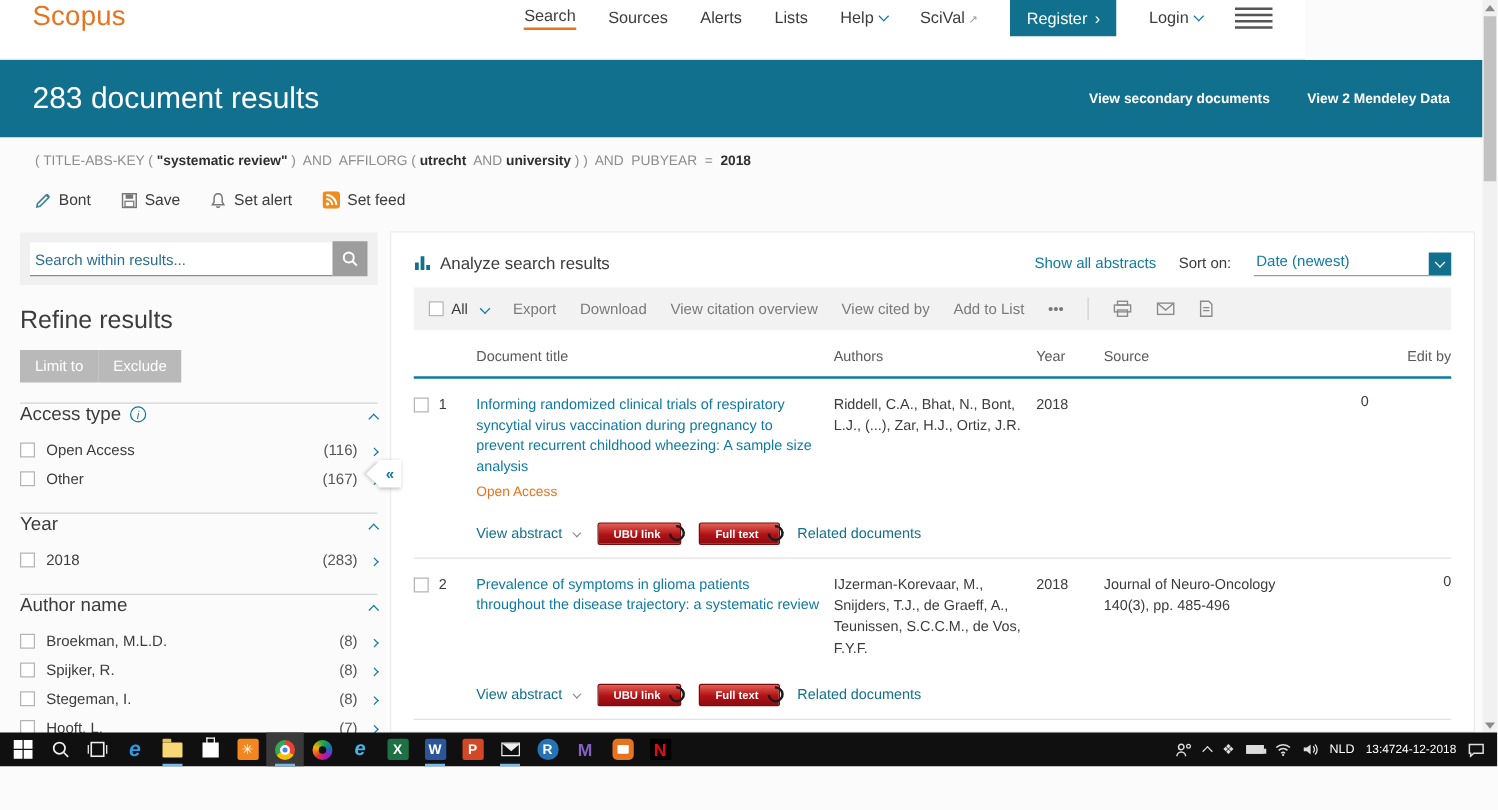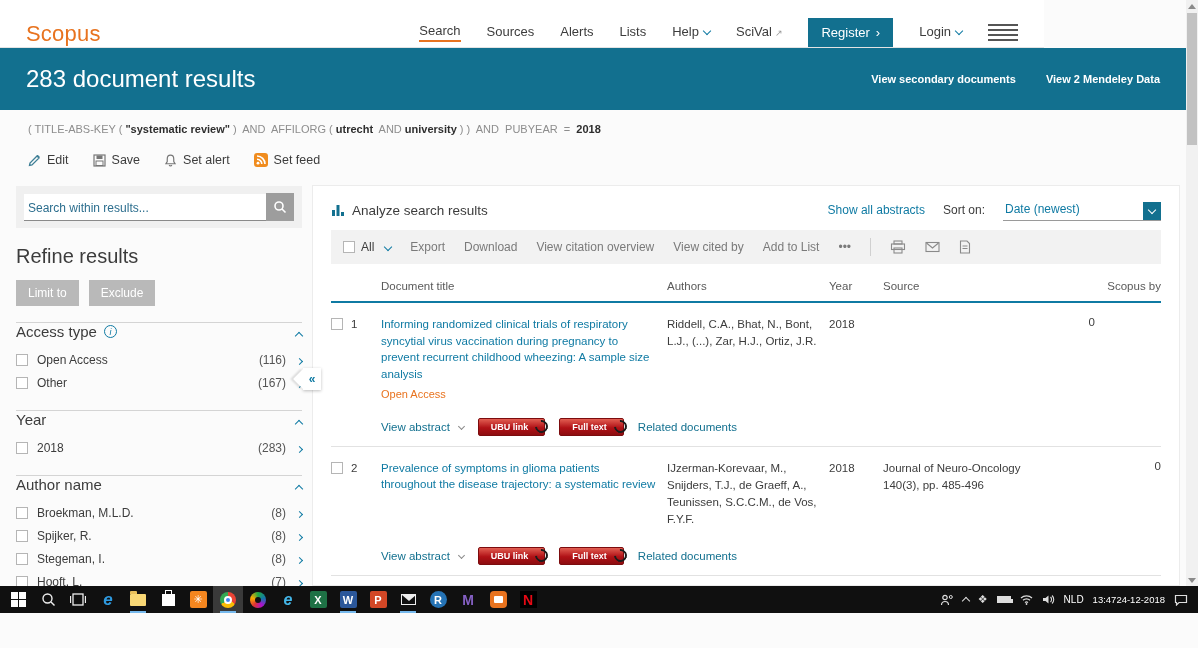"Scopus" .topbar { align-items: flex-end -> flex-start }
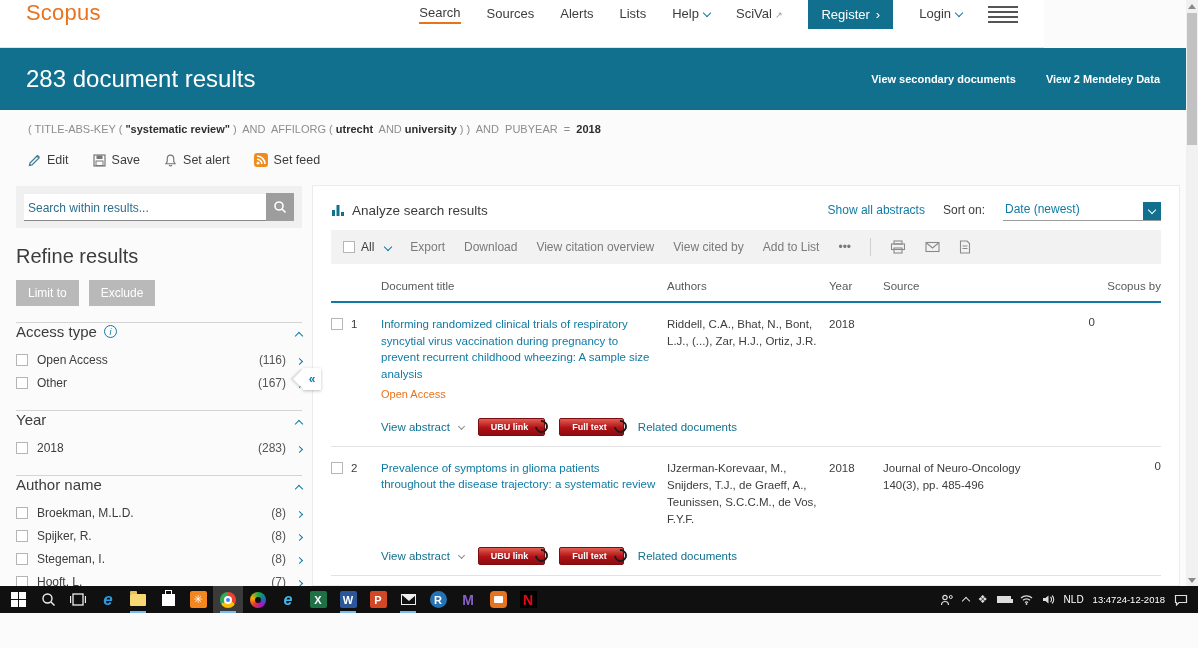"Edit" span { text: Edit -> Bont }
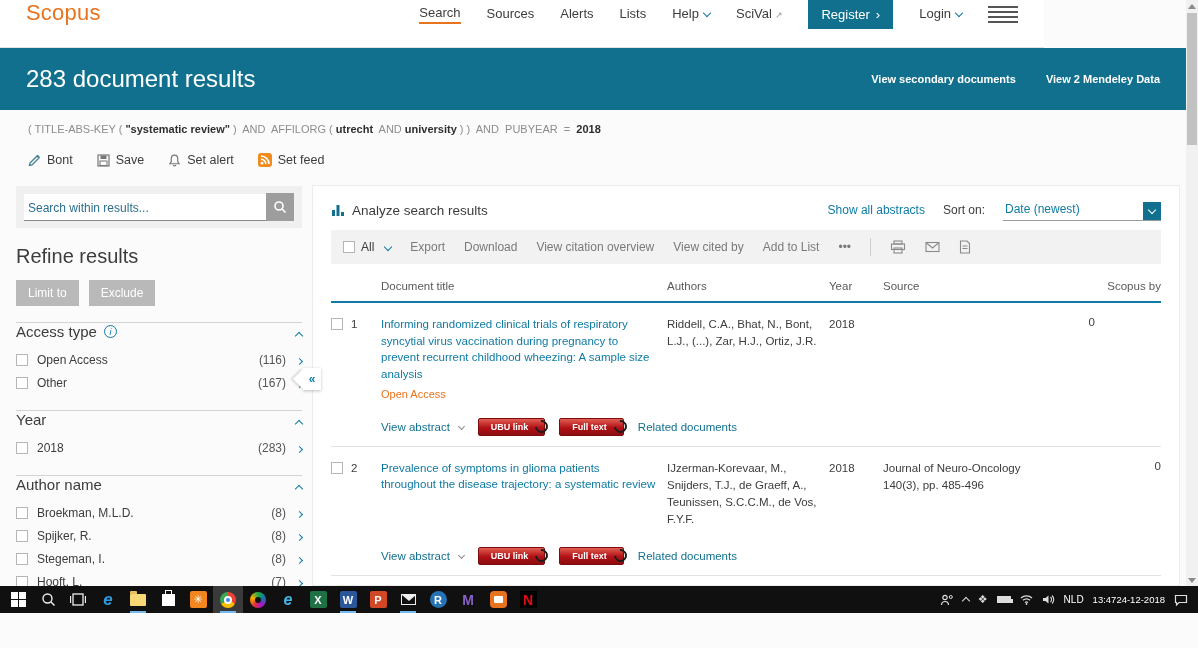"Limit to" .refine-btns { gap: 10px -> 0 }
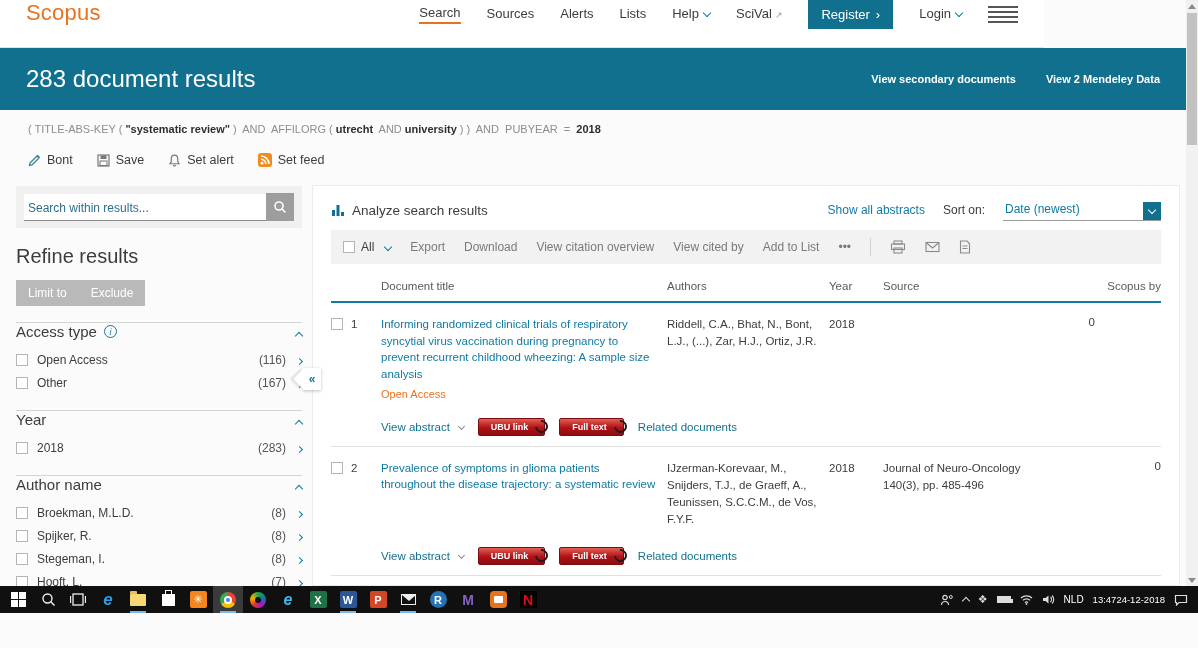"Scopus by" span.col-cited { text: Scopus -> Edit }
